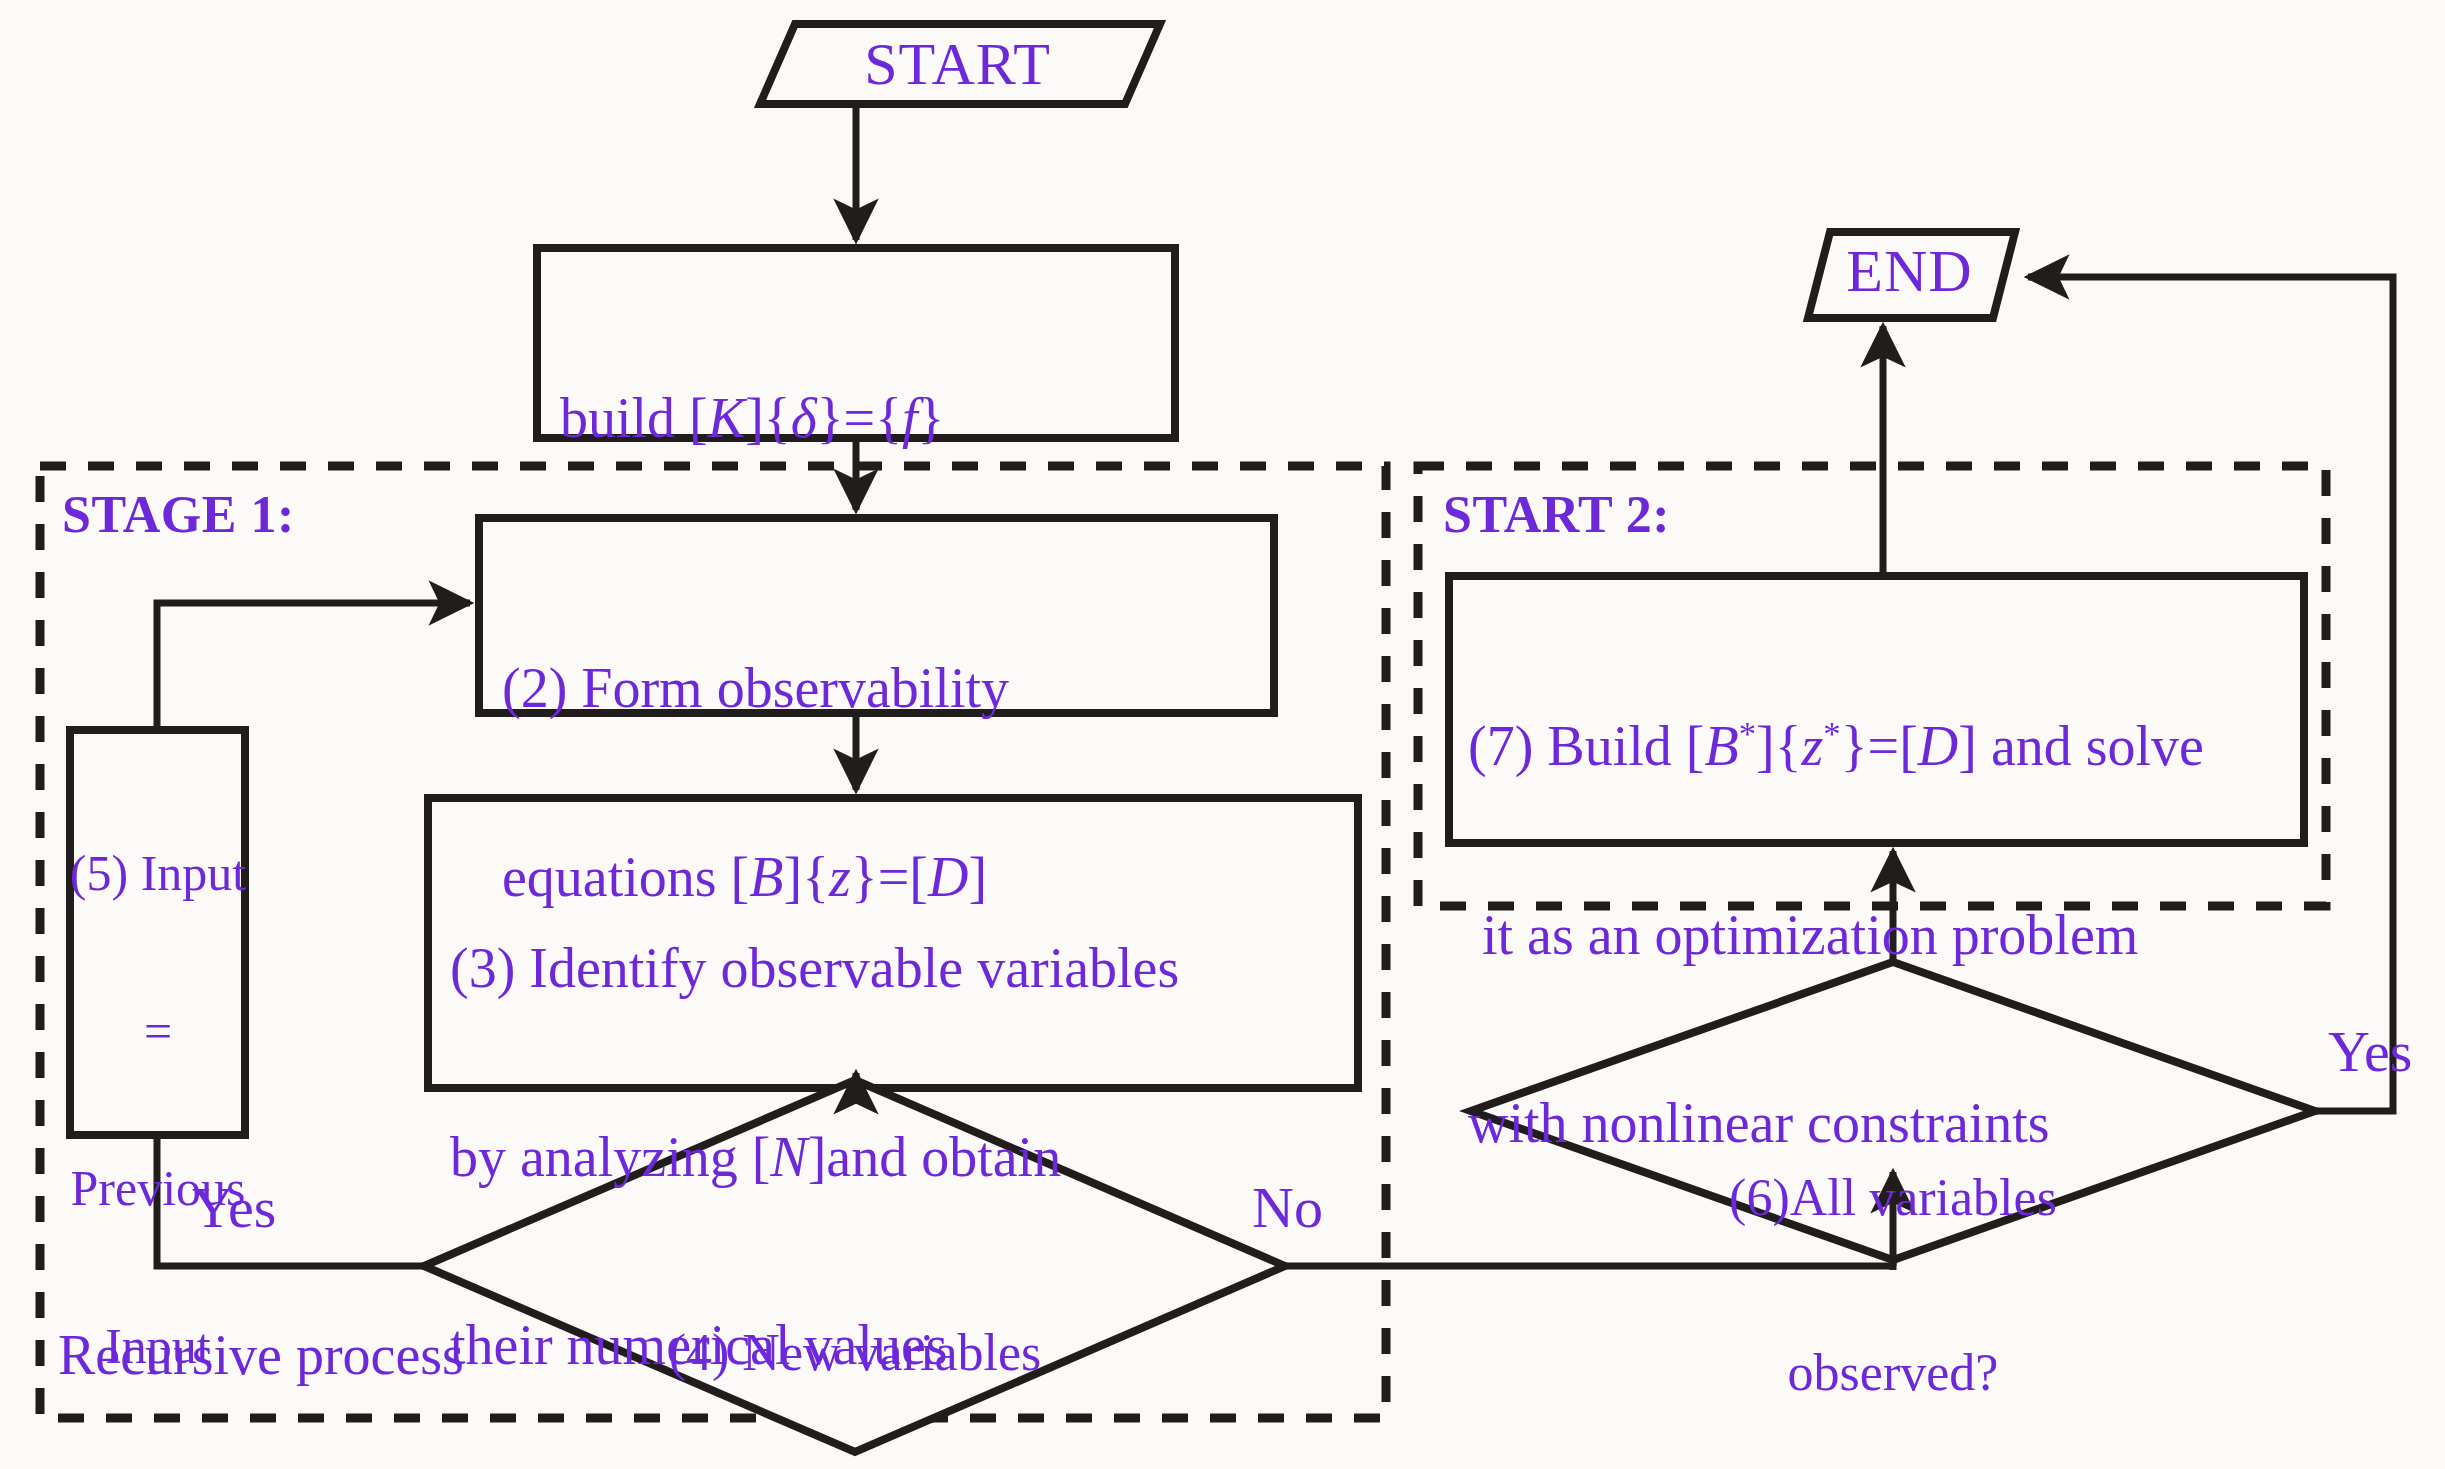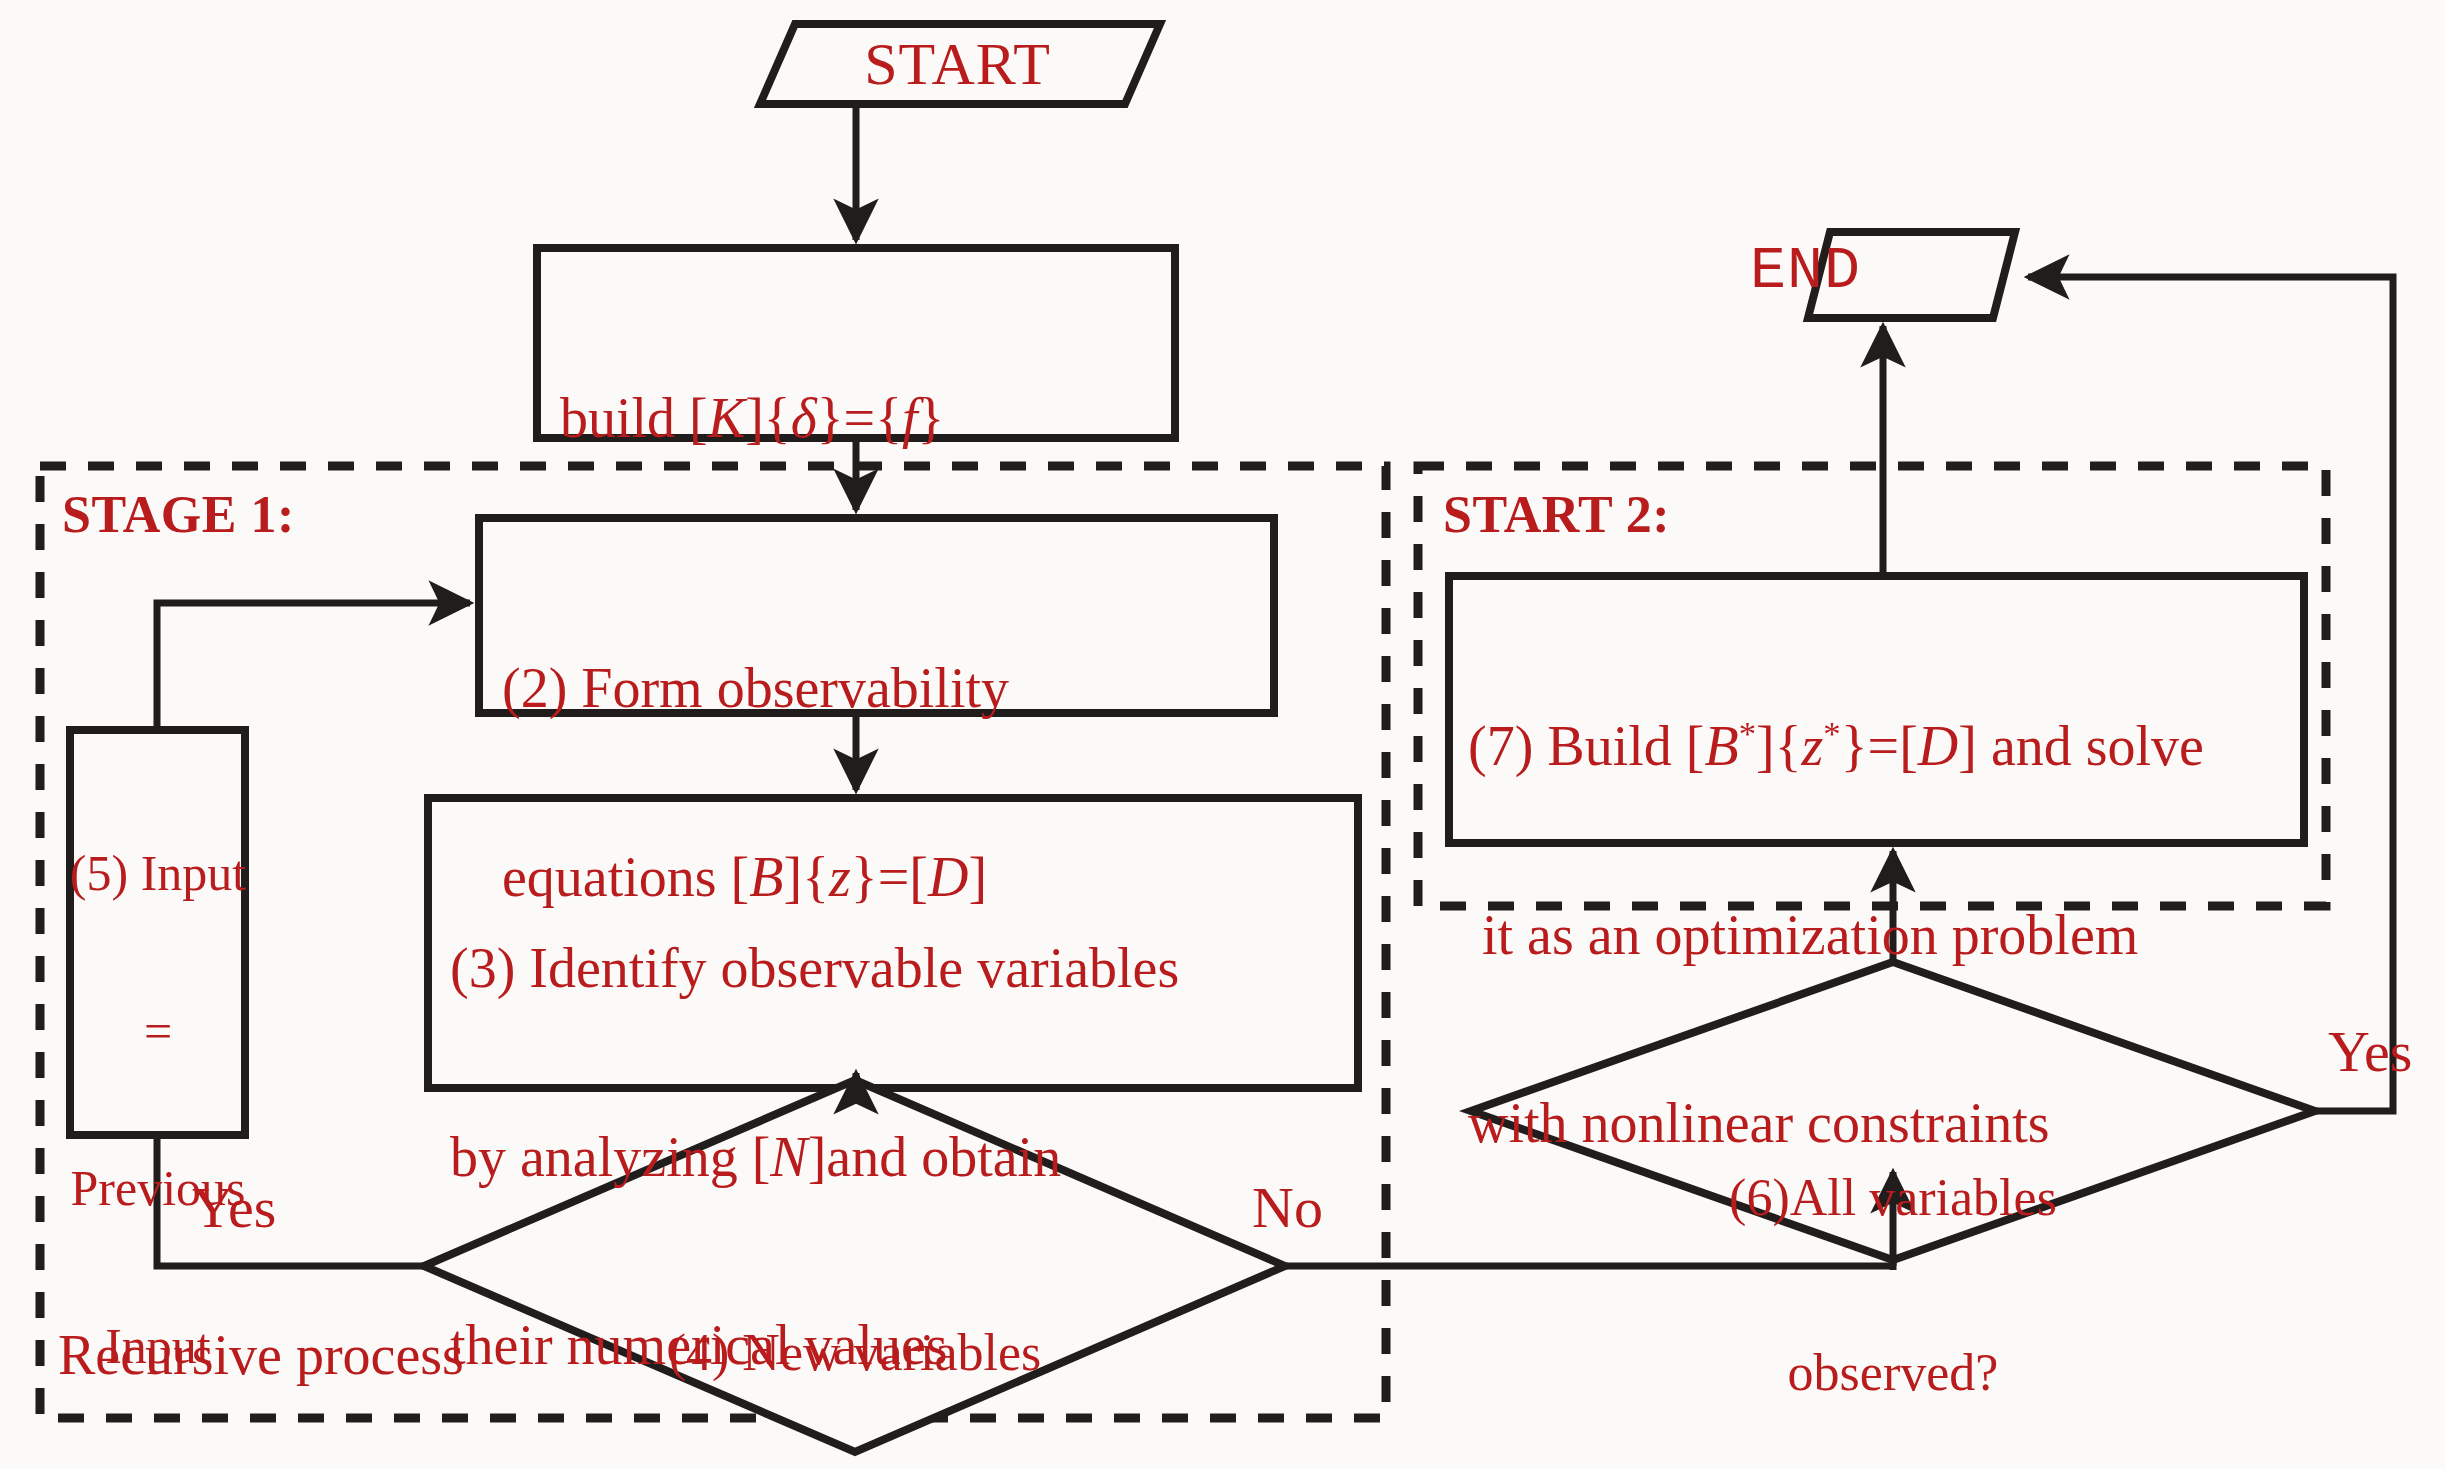"START" .lbl { color: #b91c1c -> #6d28d9 }
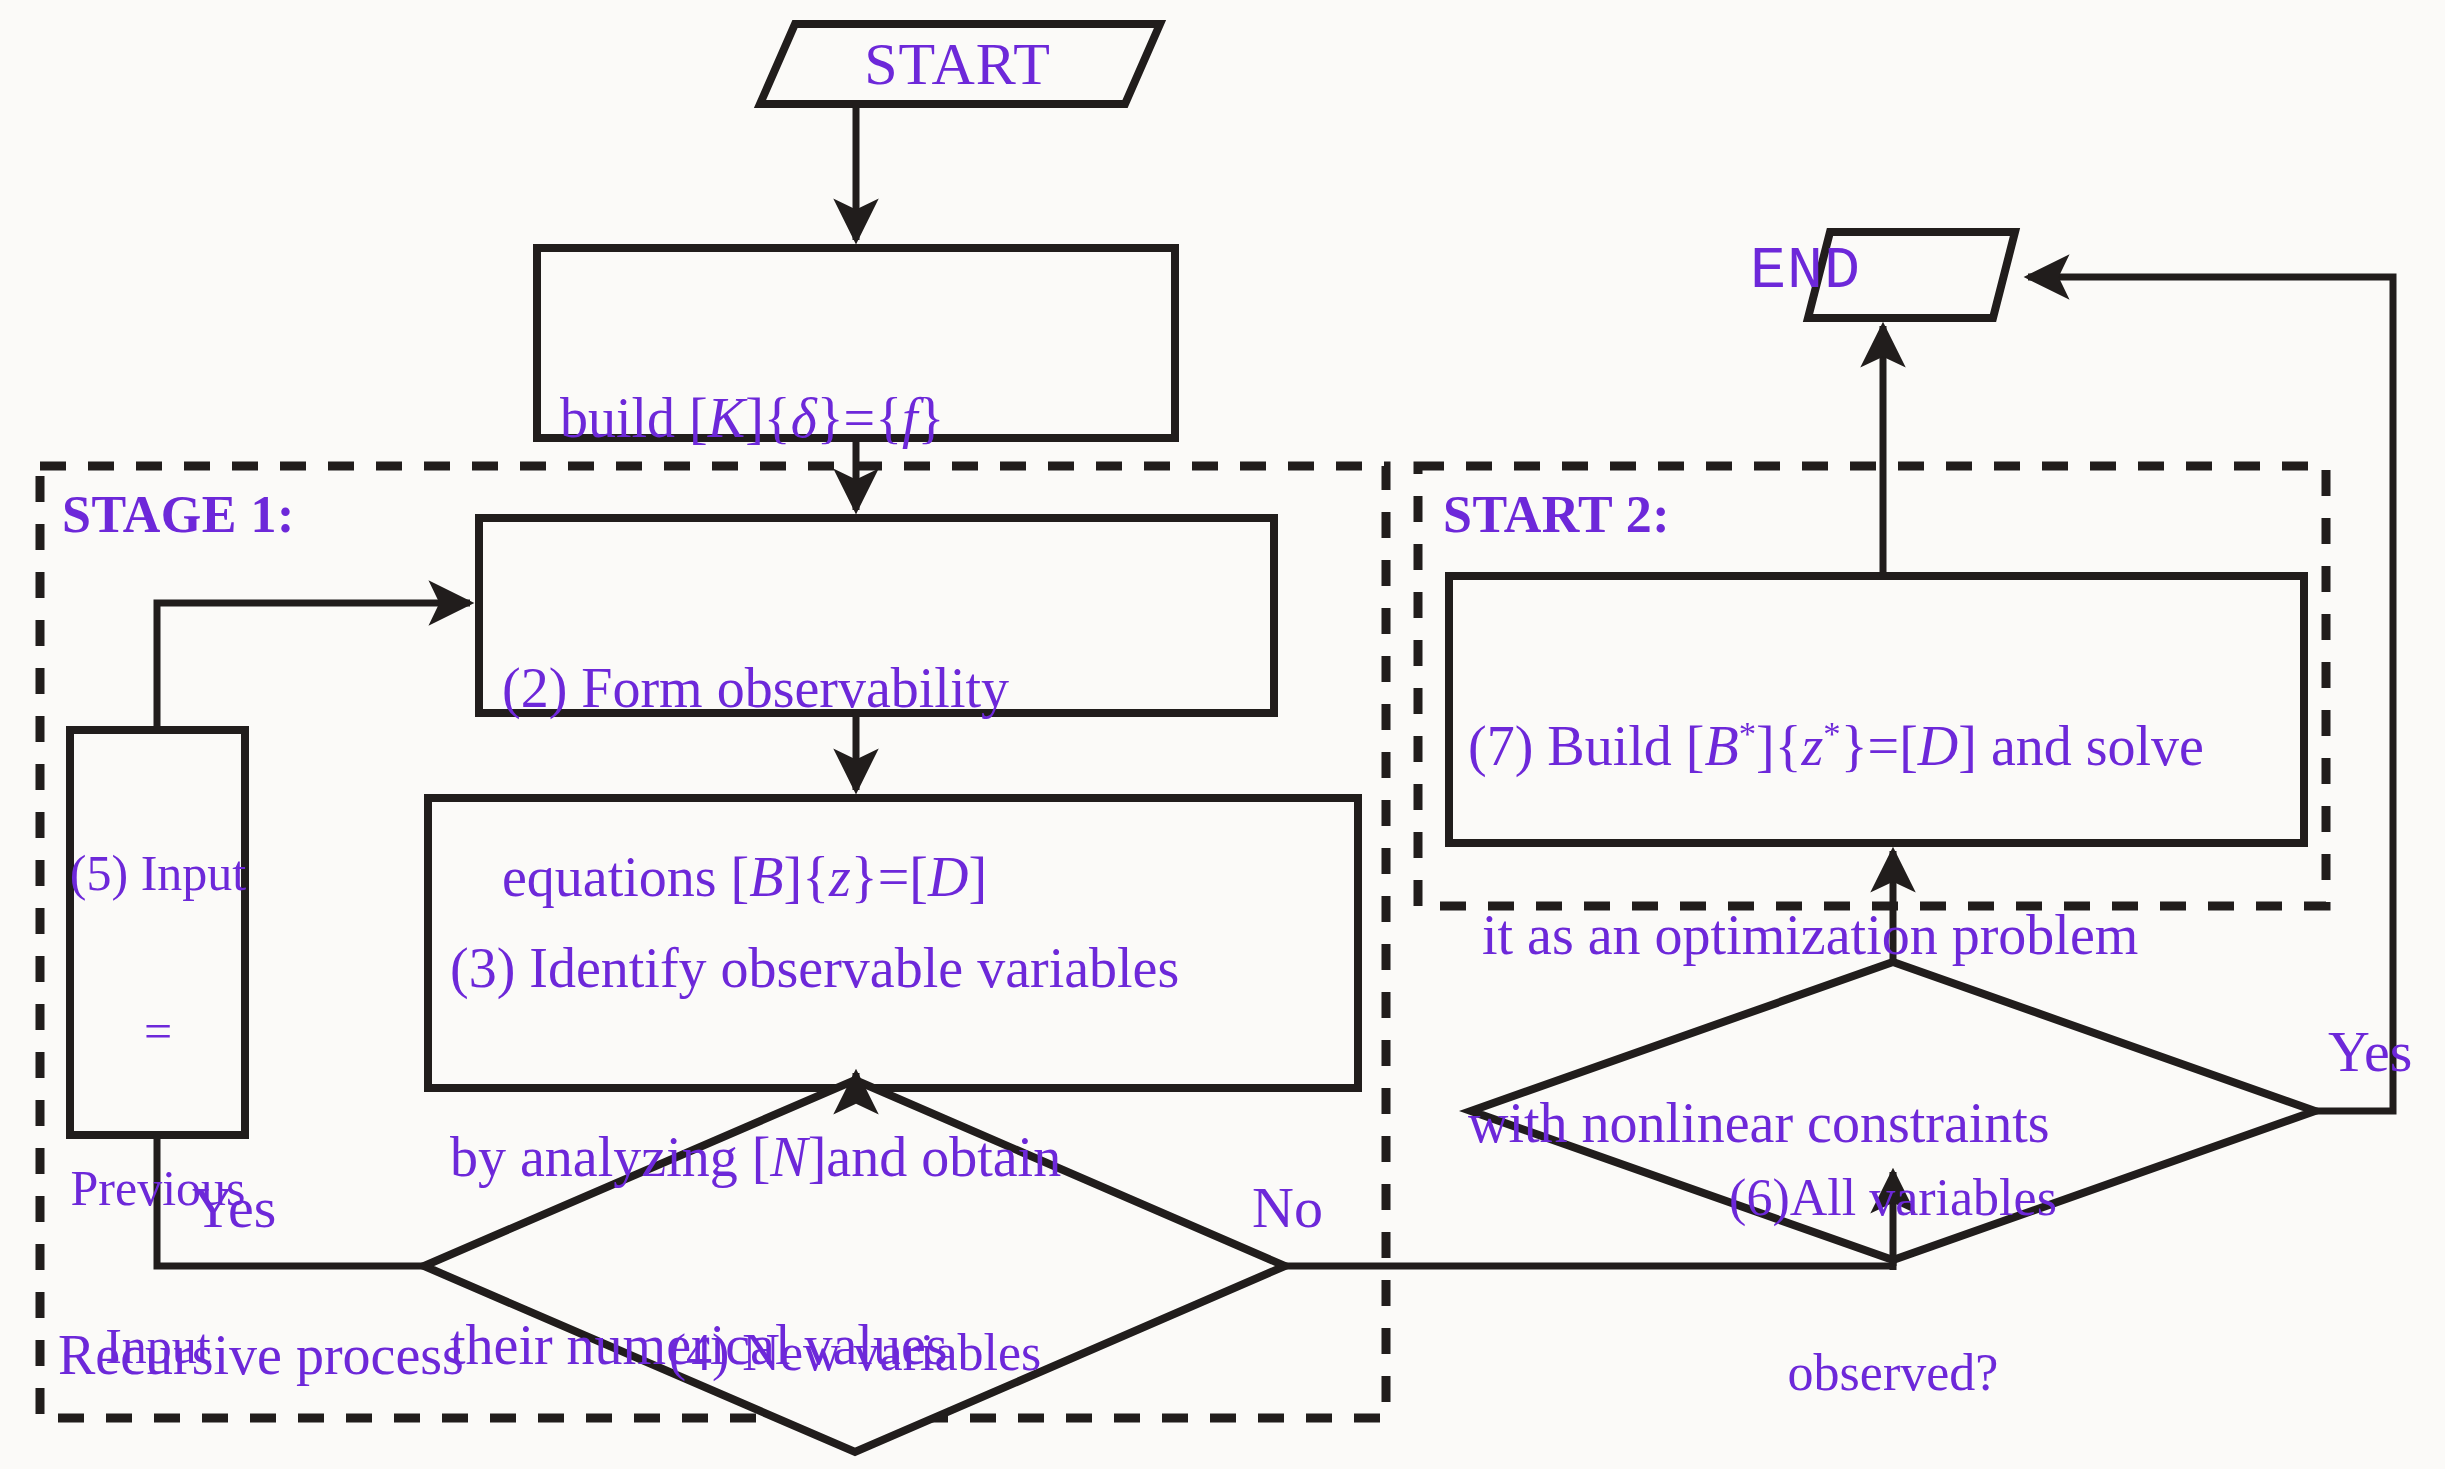"END" div.lbl { font-family: Liberation Mono, monospace -> none; left: 1708px -> 1812px }
